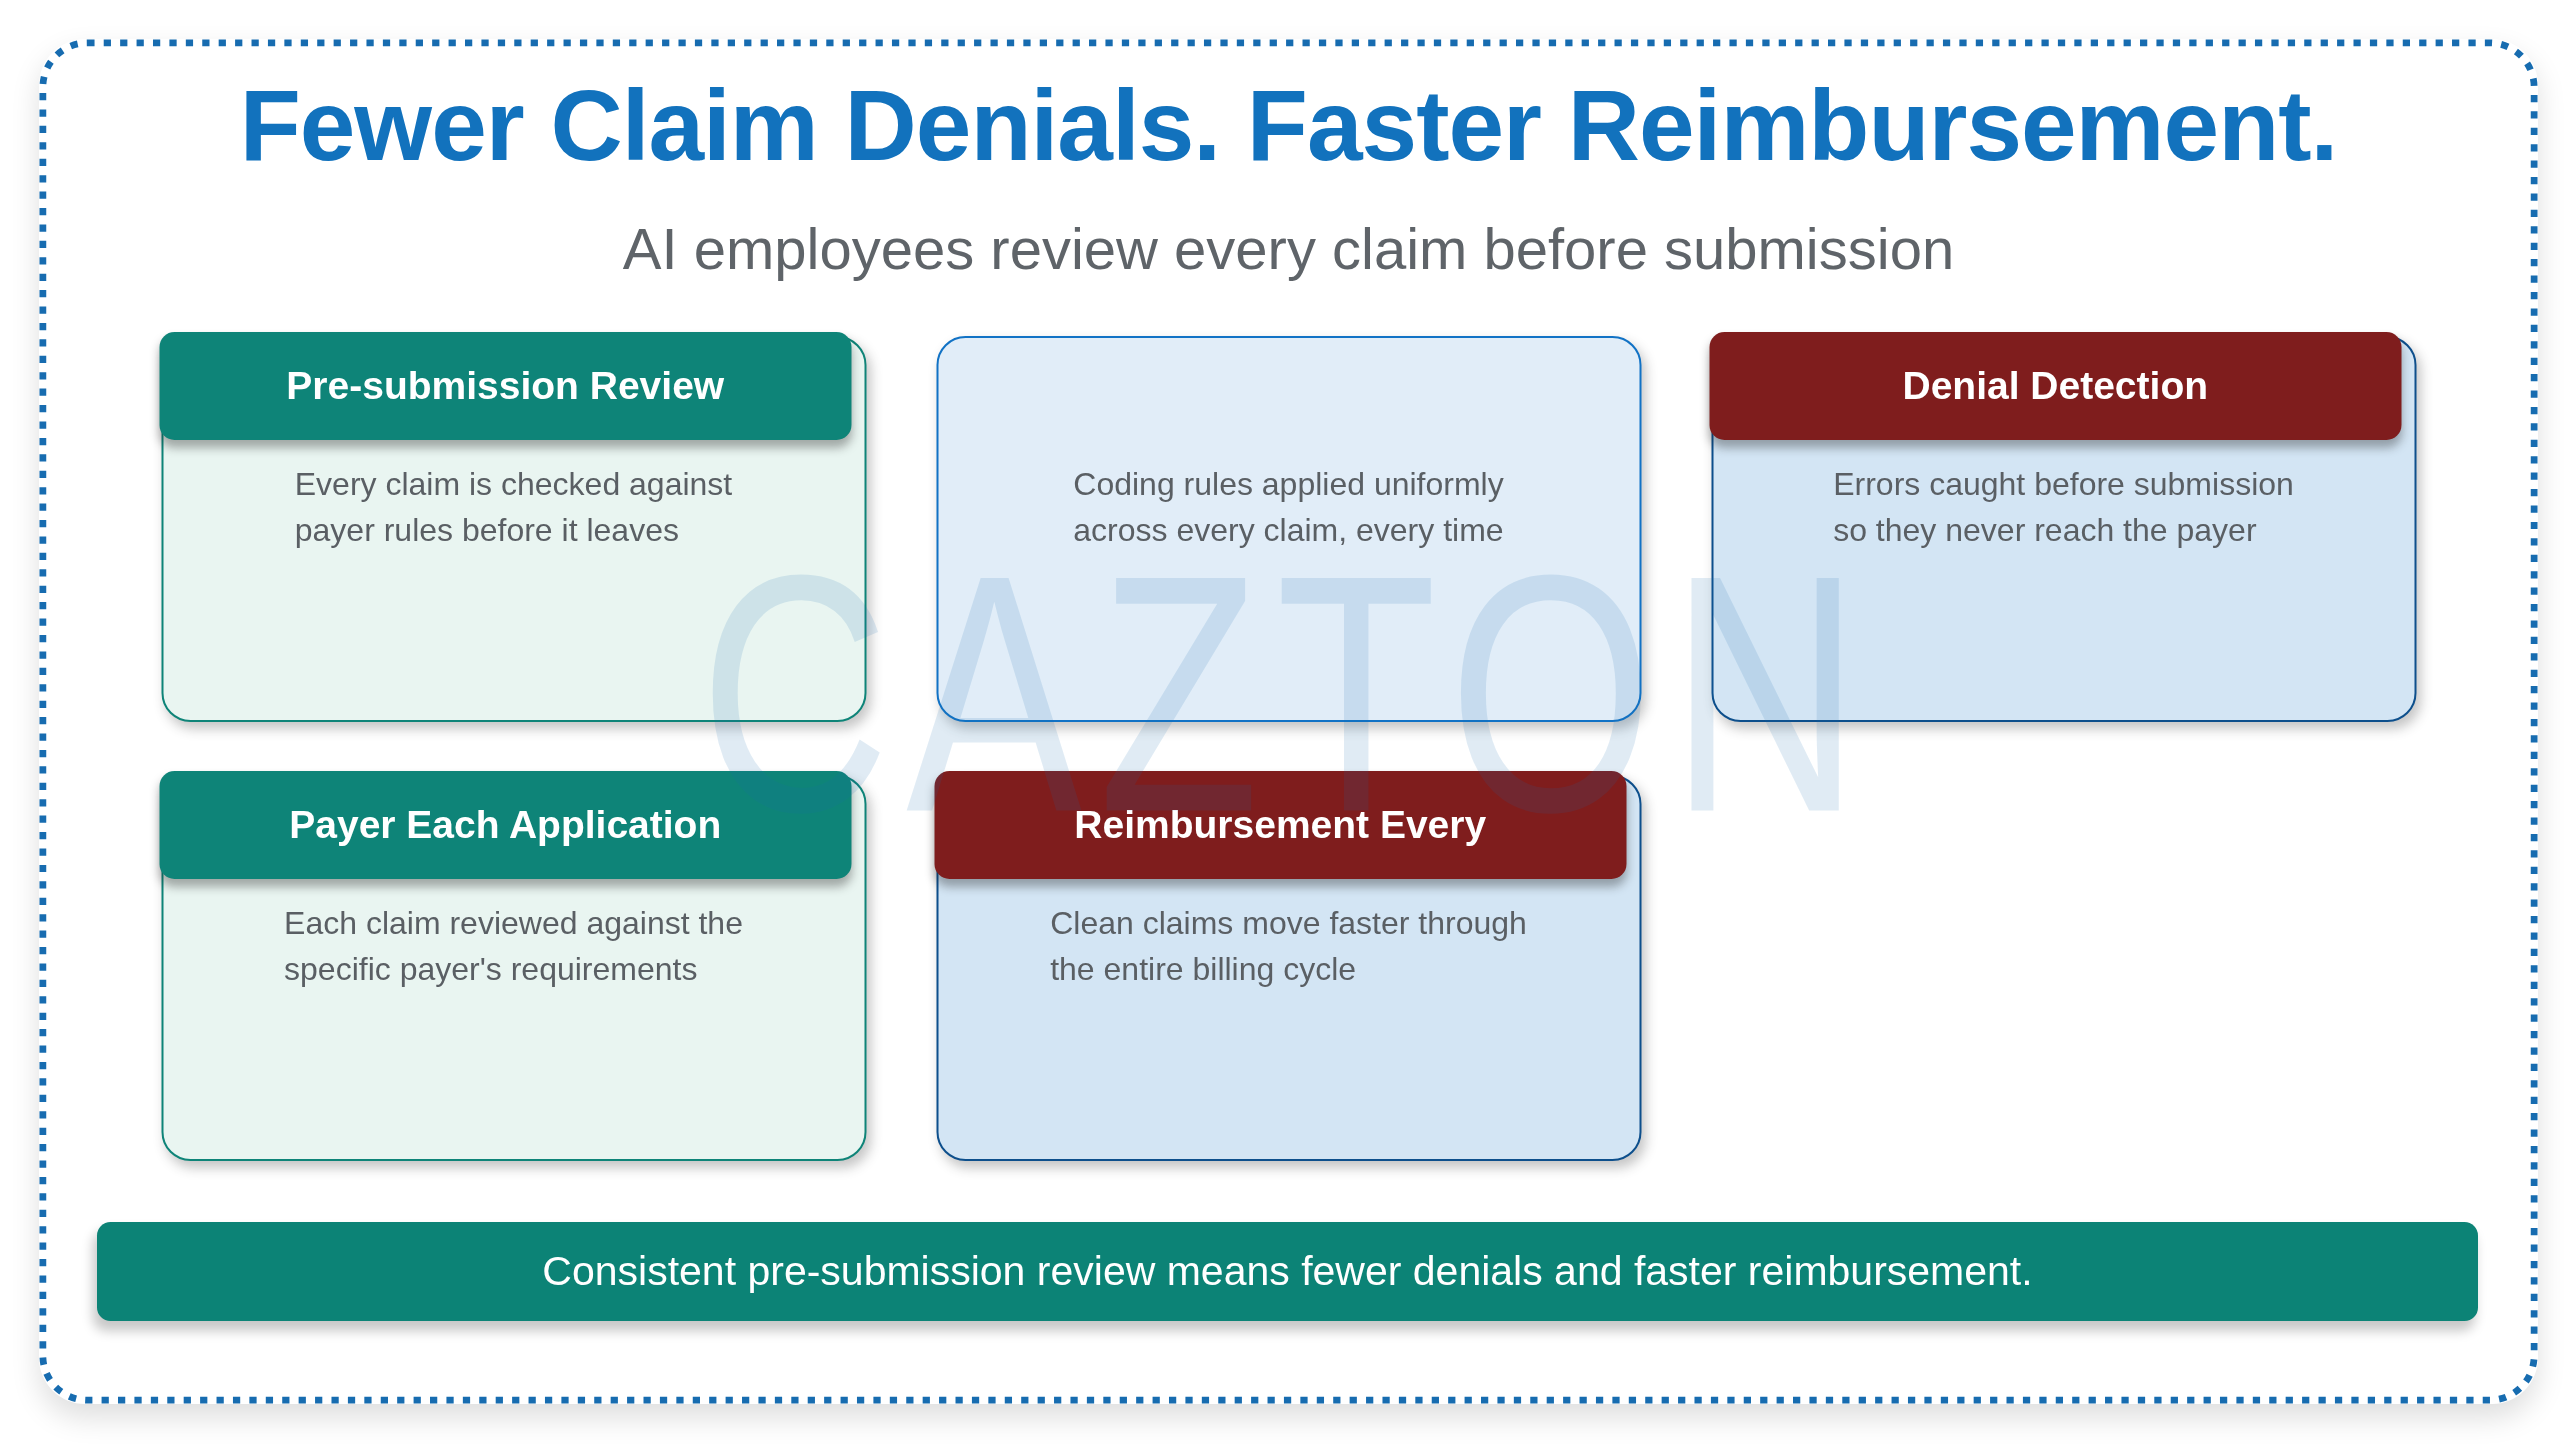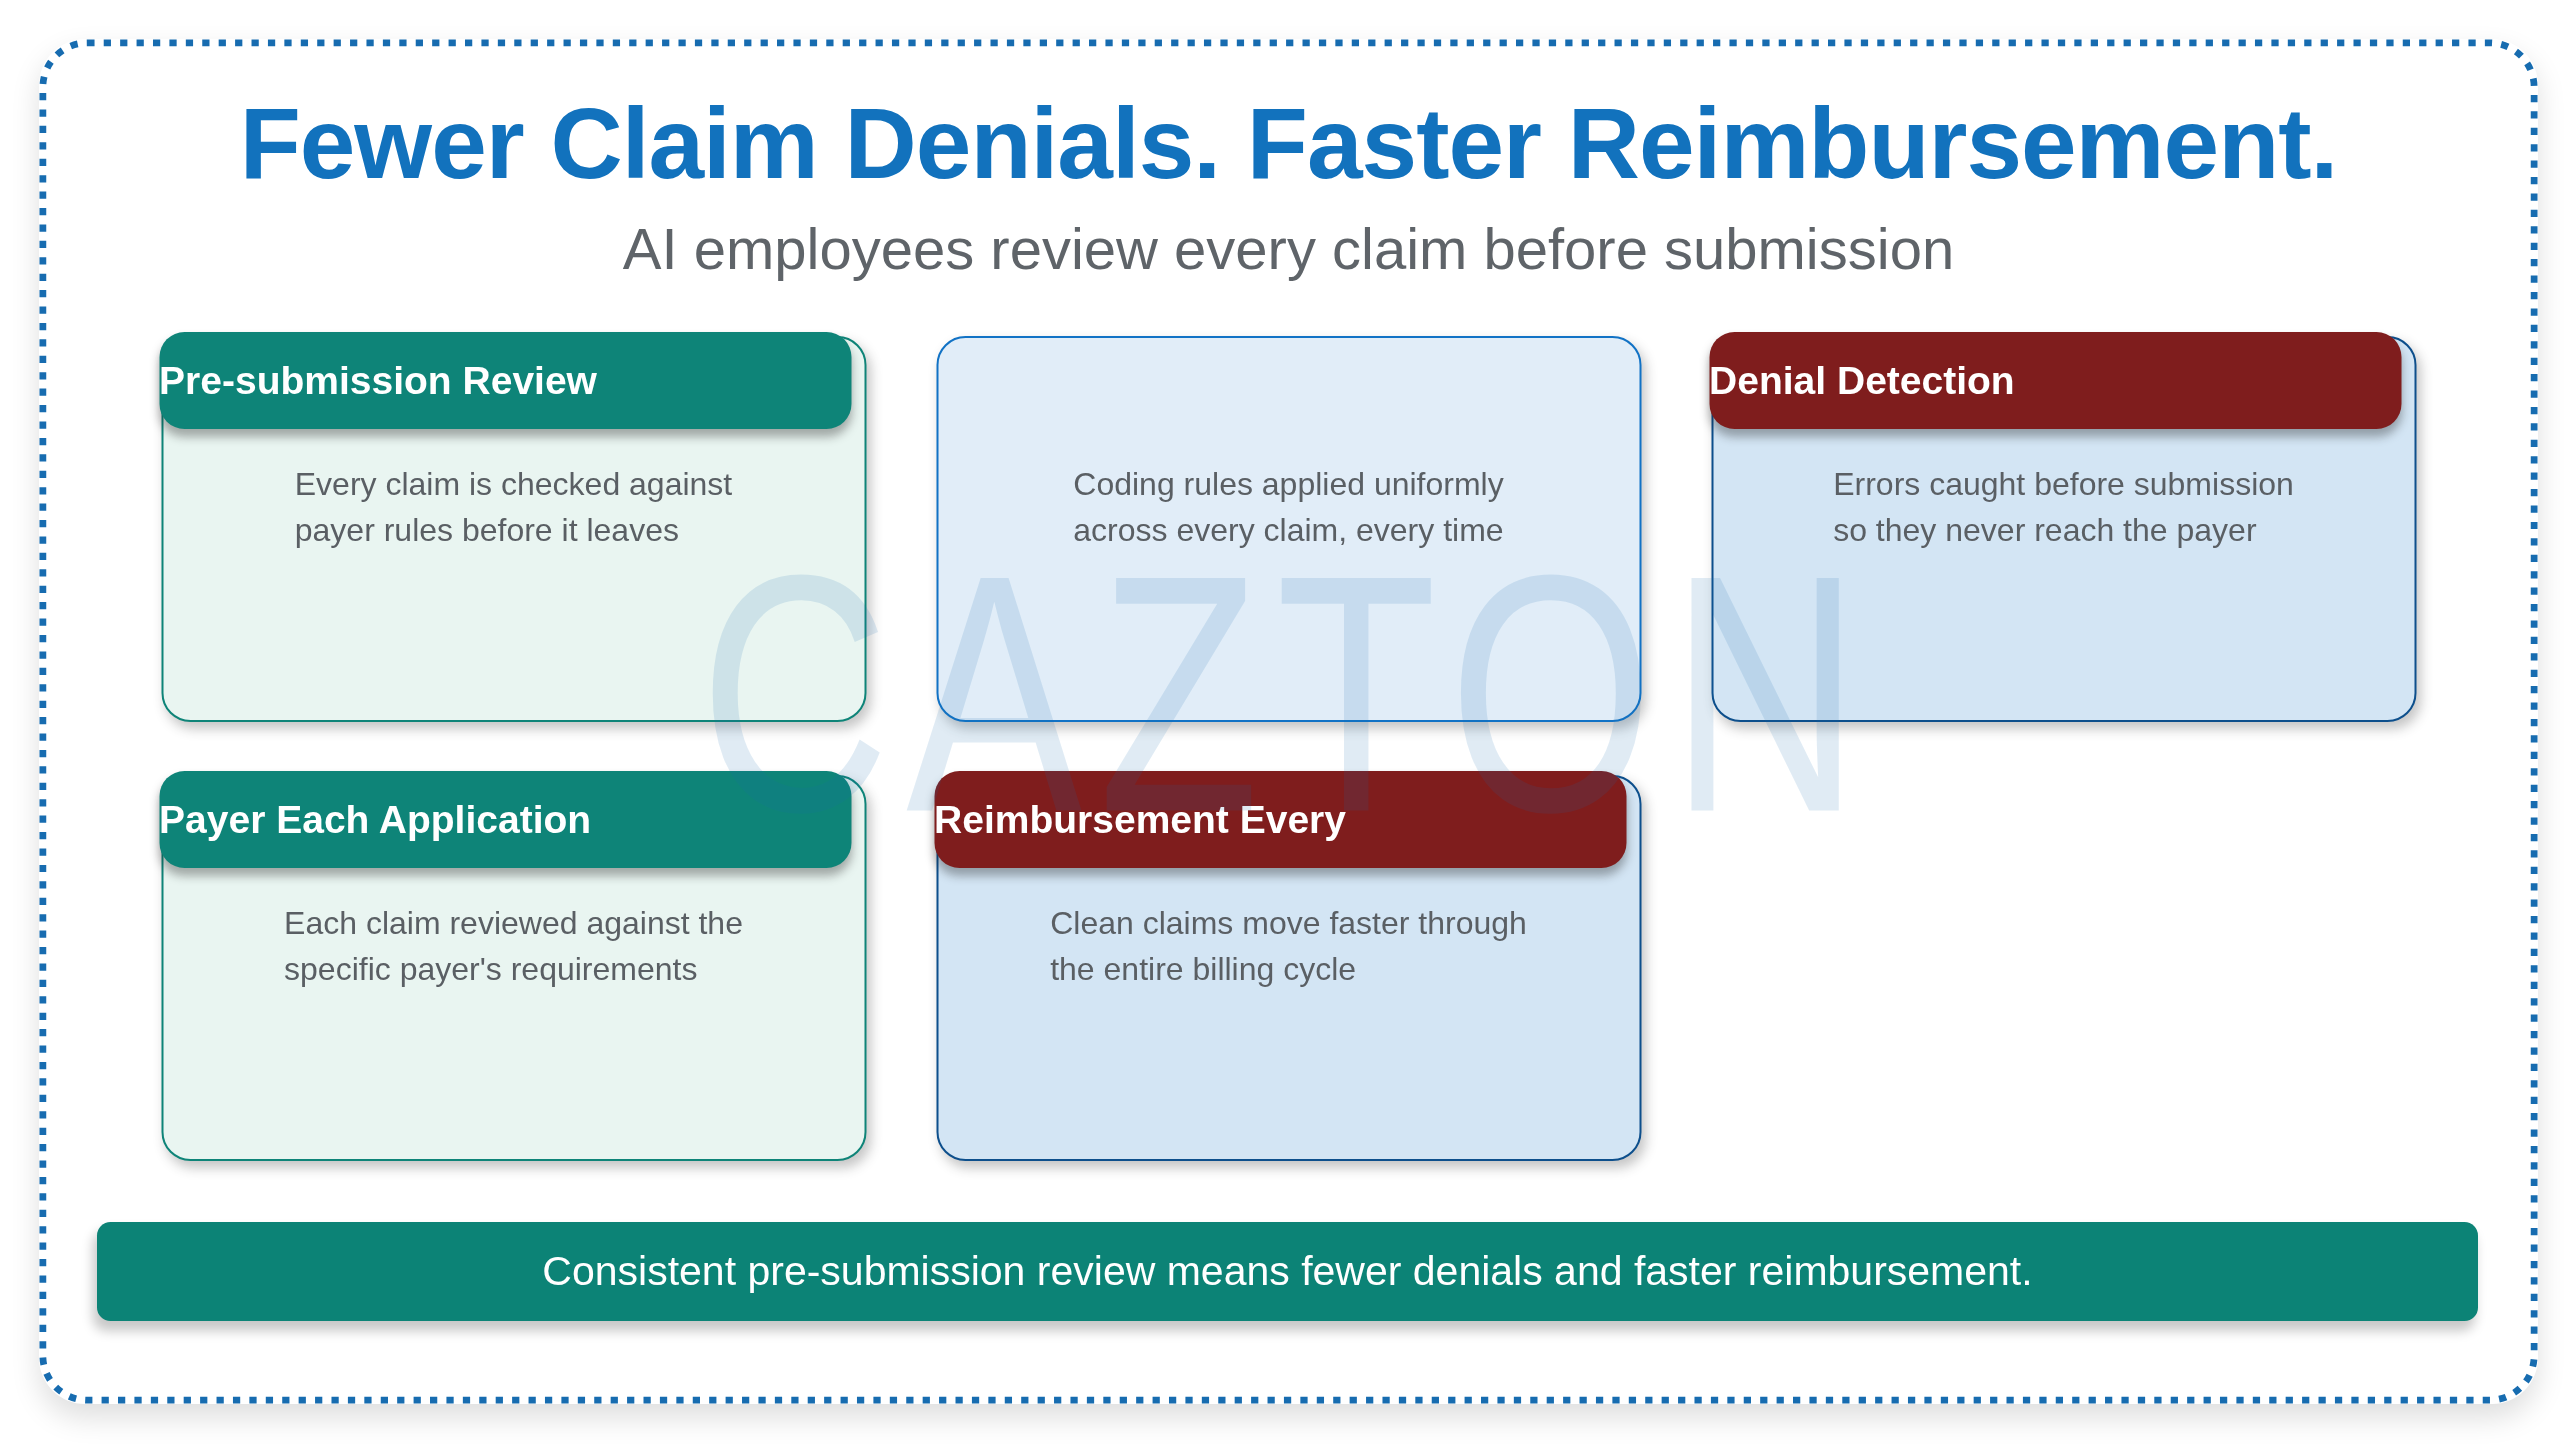"Fewer Claim Denials. Faster" .page-title { top: 47px -> 29px }
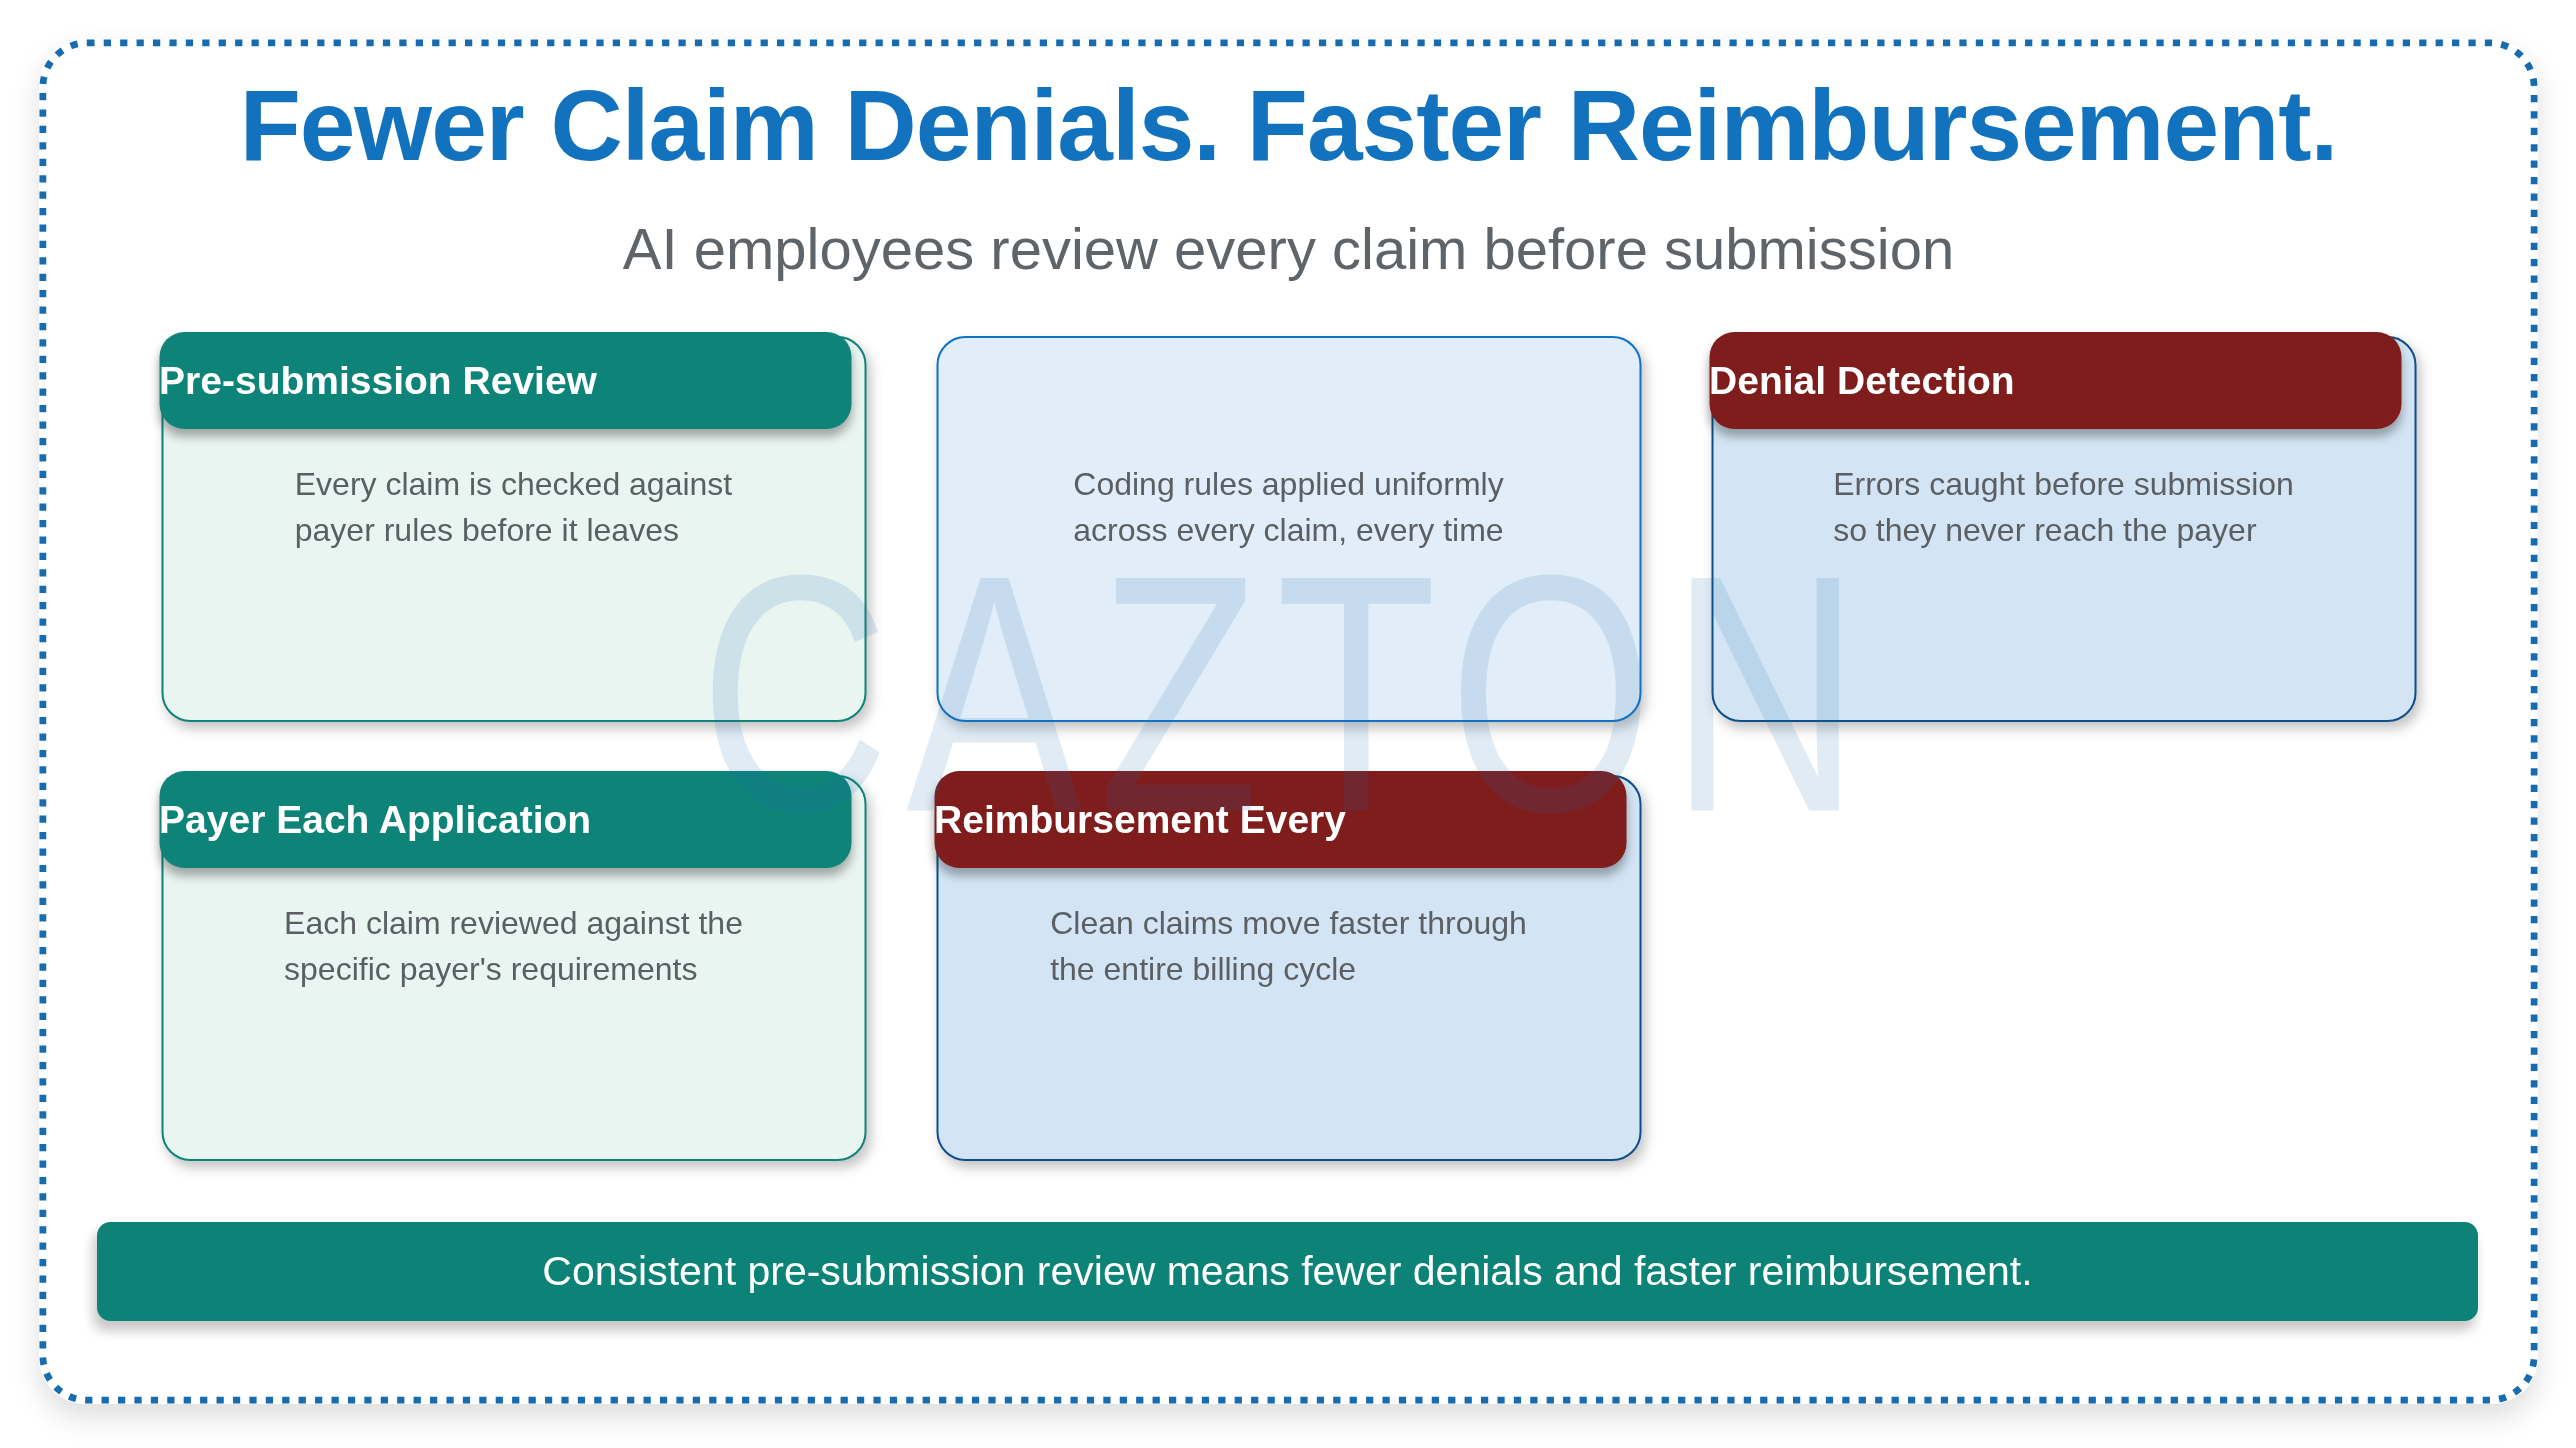"Pre-submission Review" .card-header { border-radius: 25px -> 15px; height: 97px -> 108px; justify-content: flex-start -> center }
